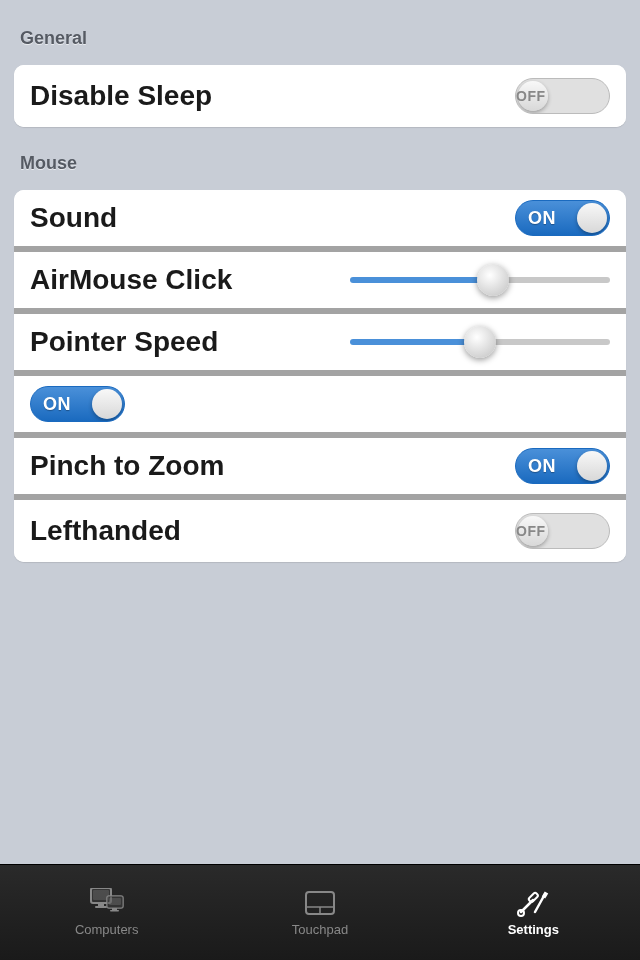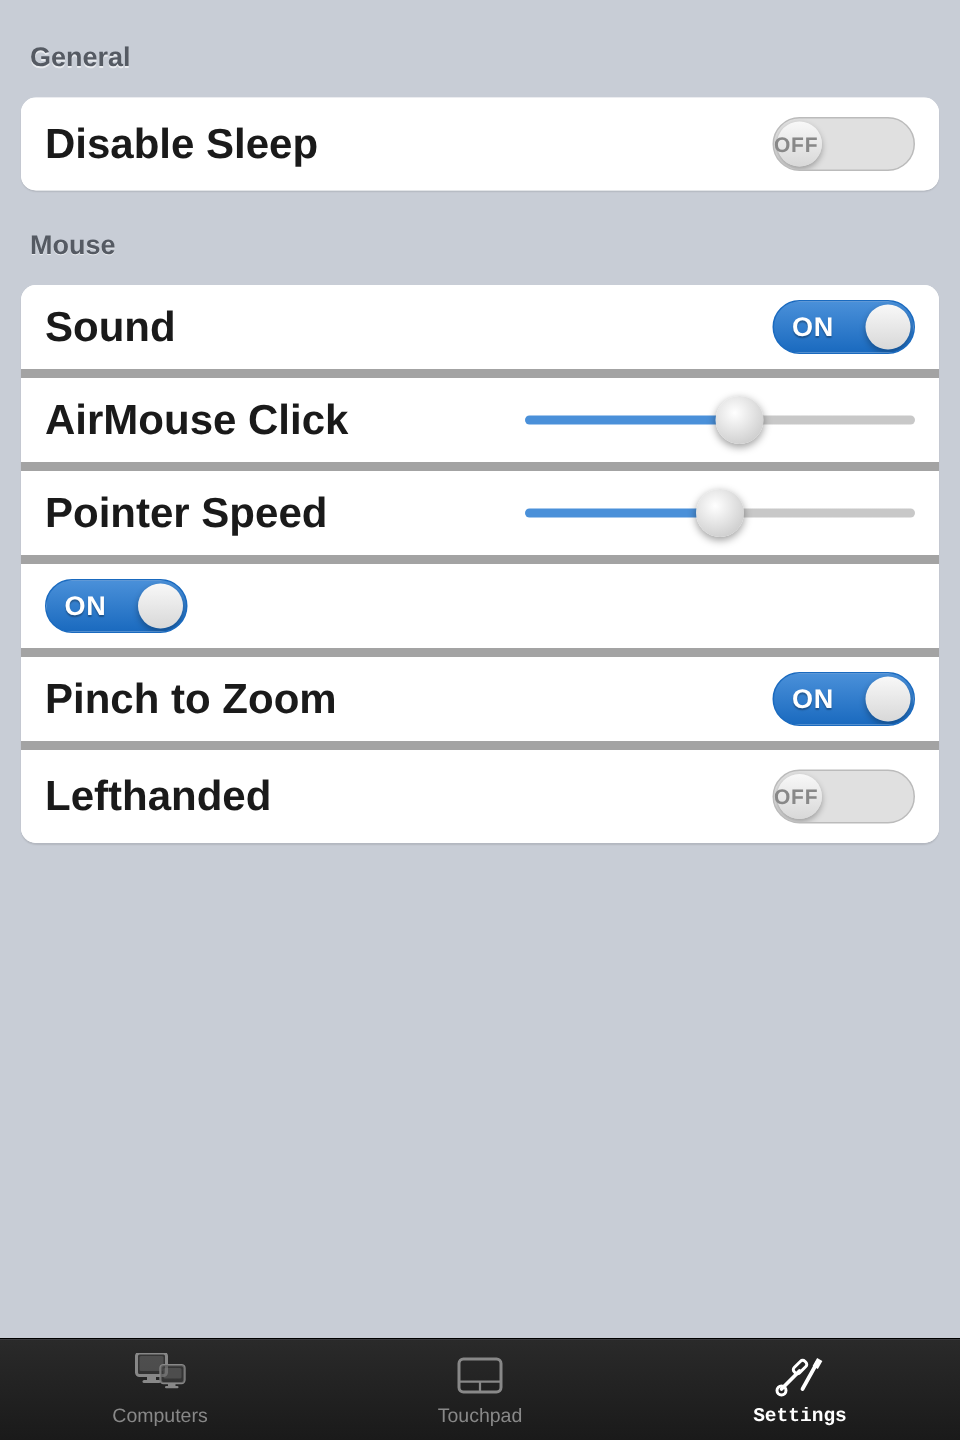"Computers" .tab-bar { height: 68px -> 96px }
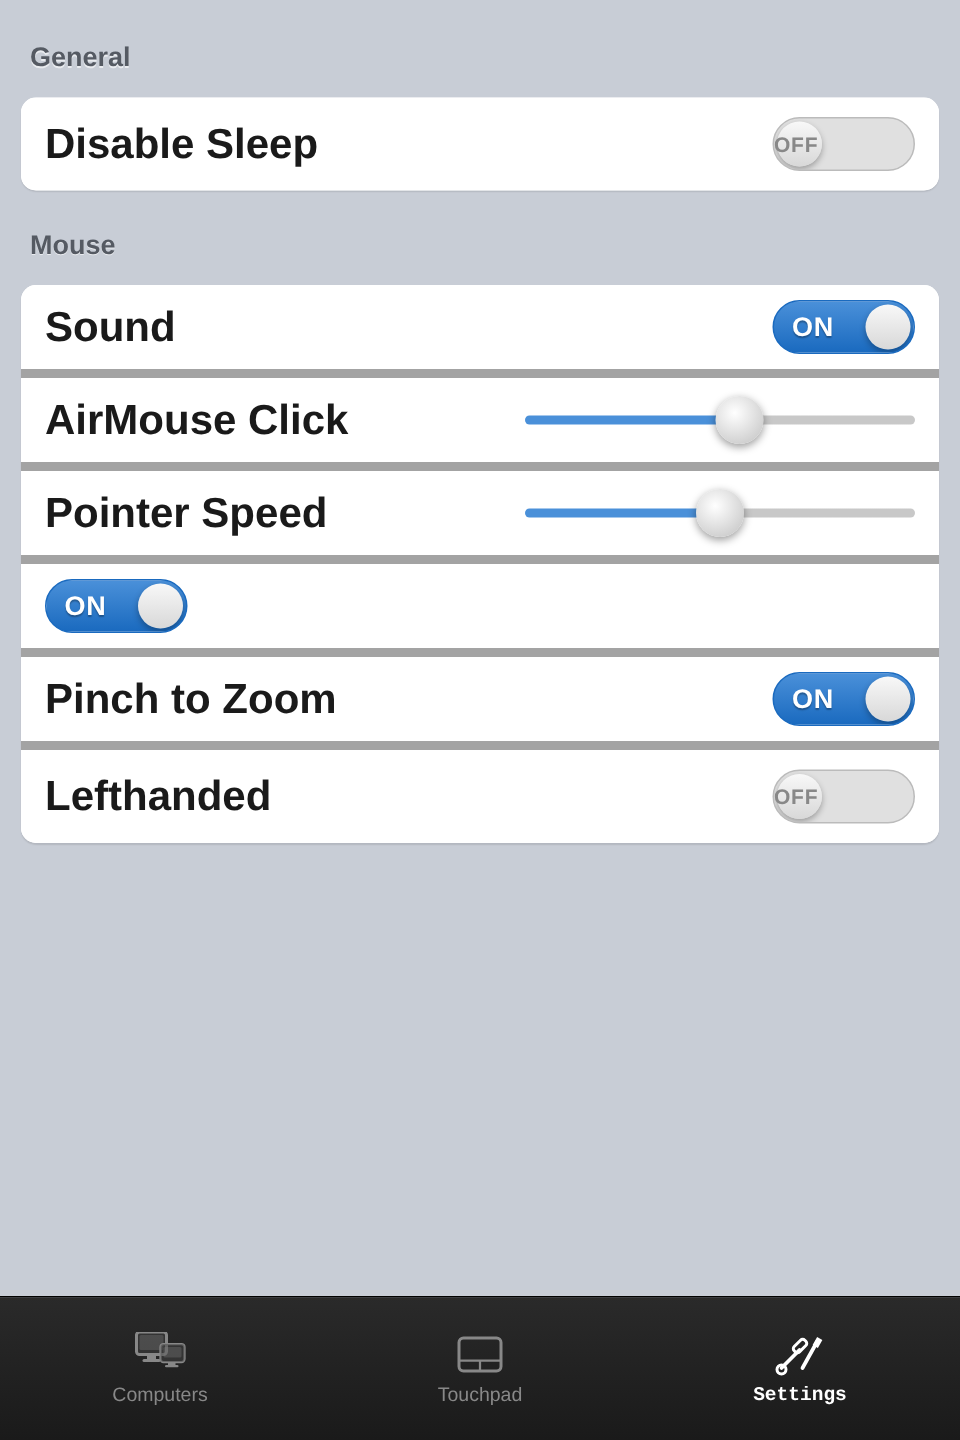"Settings" .tab-item.active .tab-label { font-family: Liberation Mono, monospace -> none }
